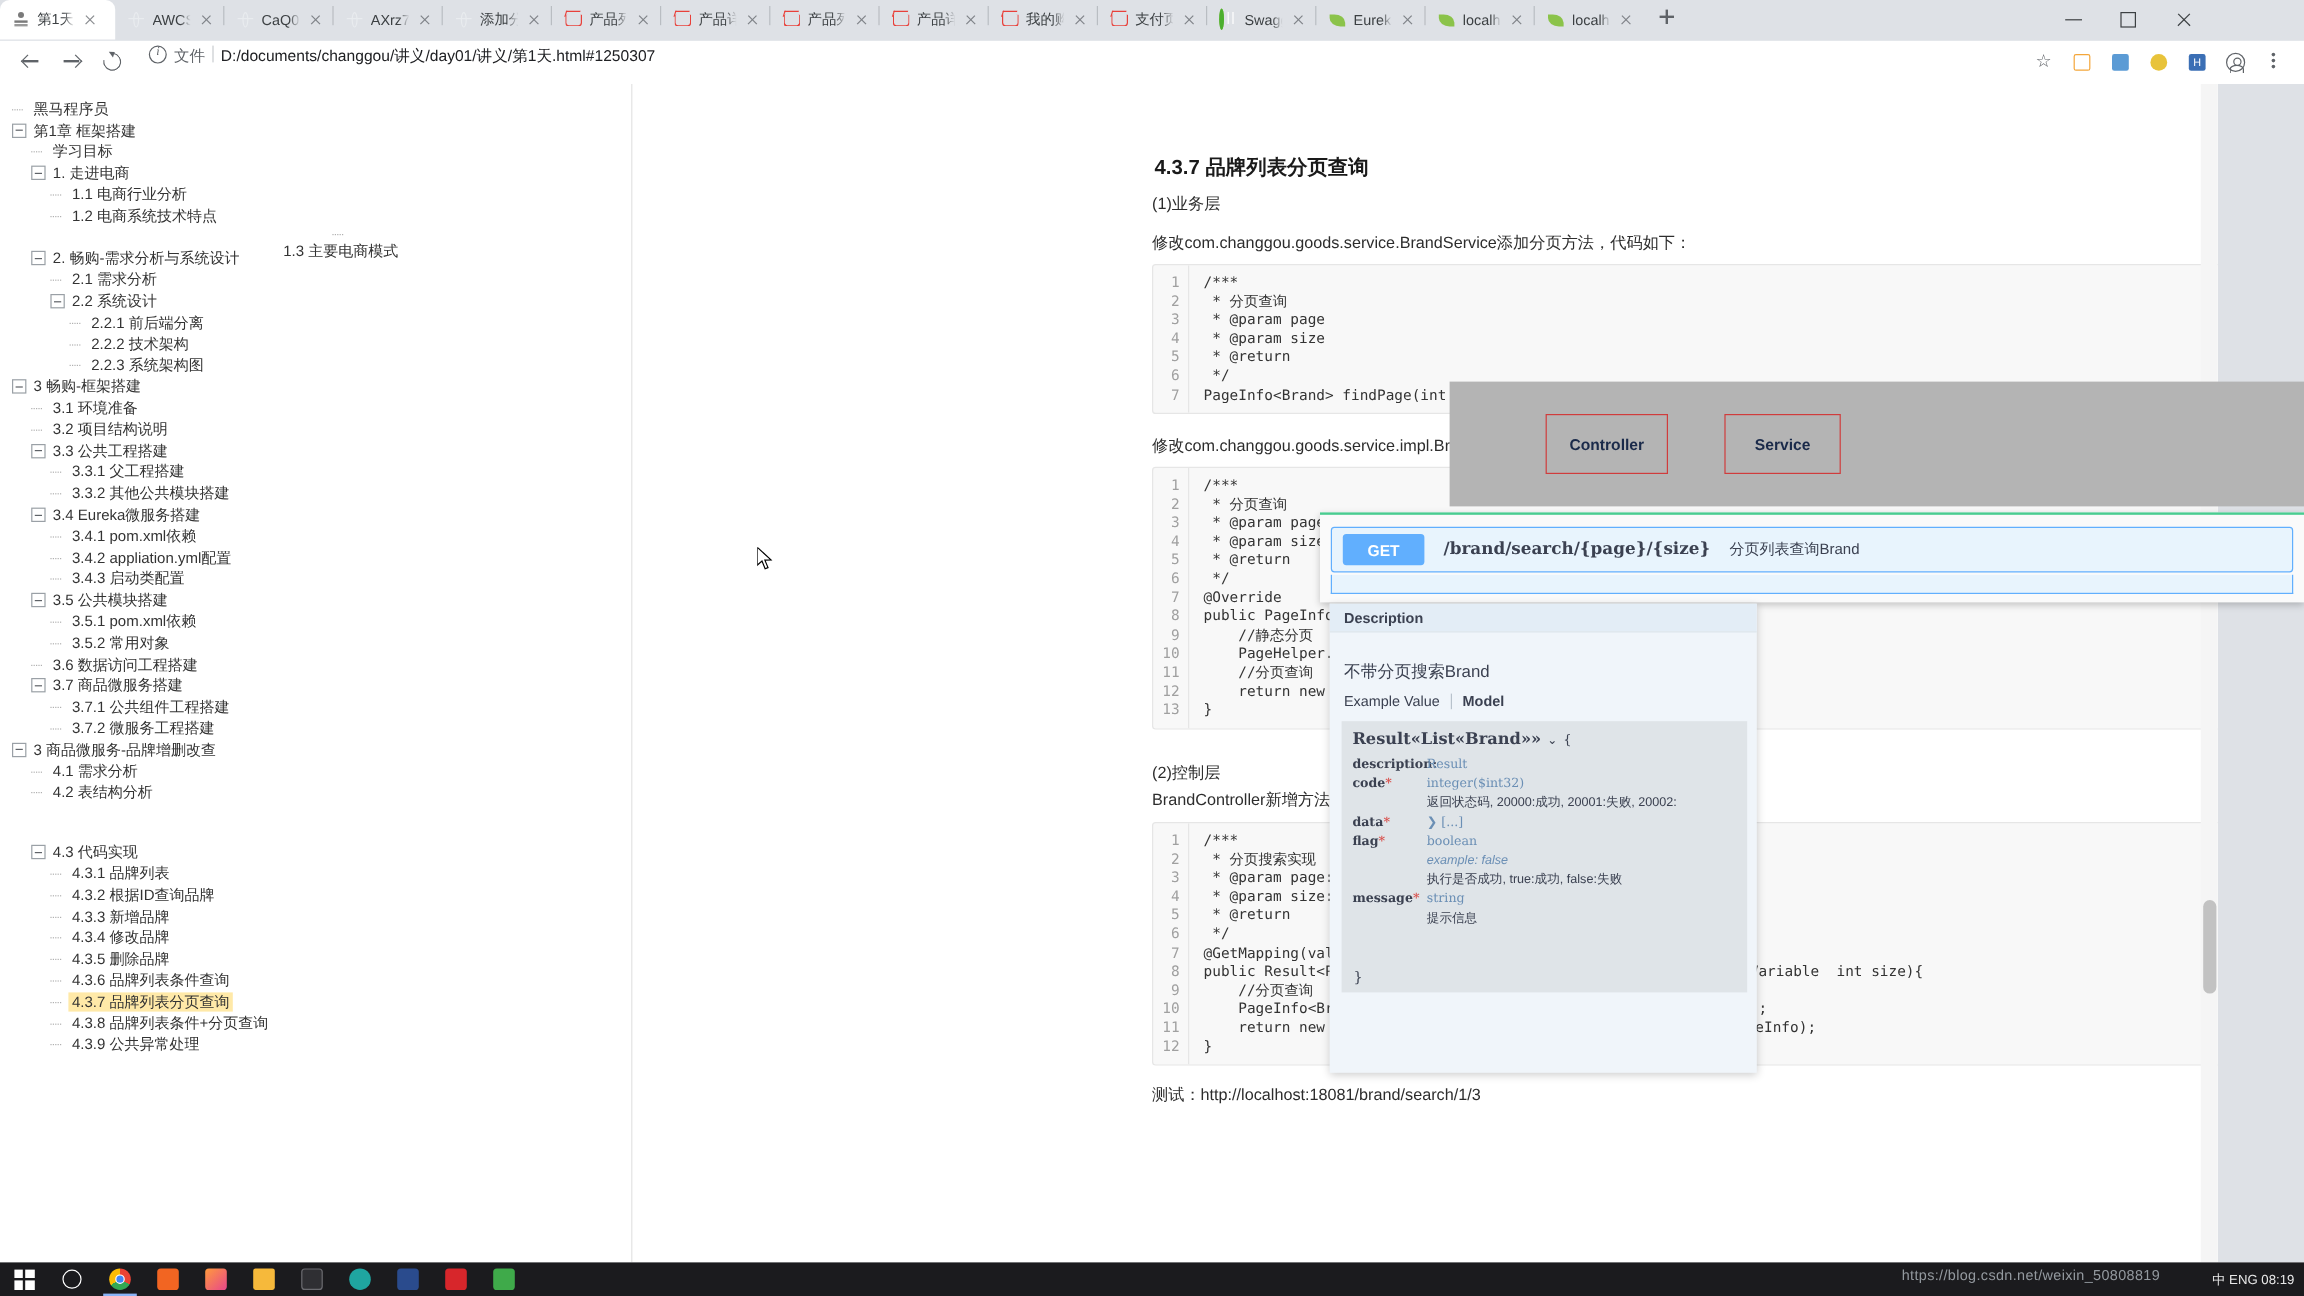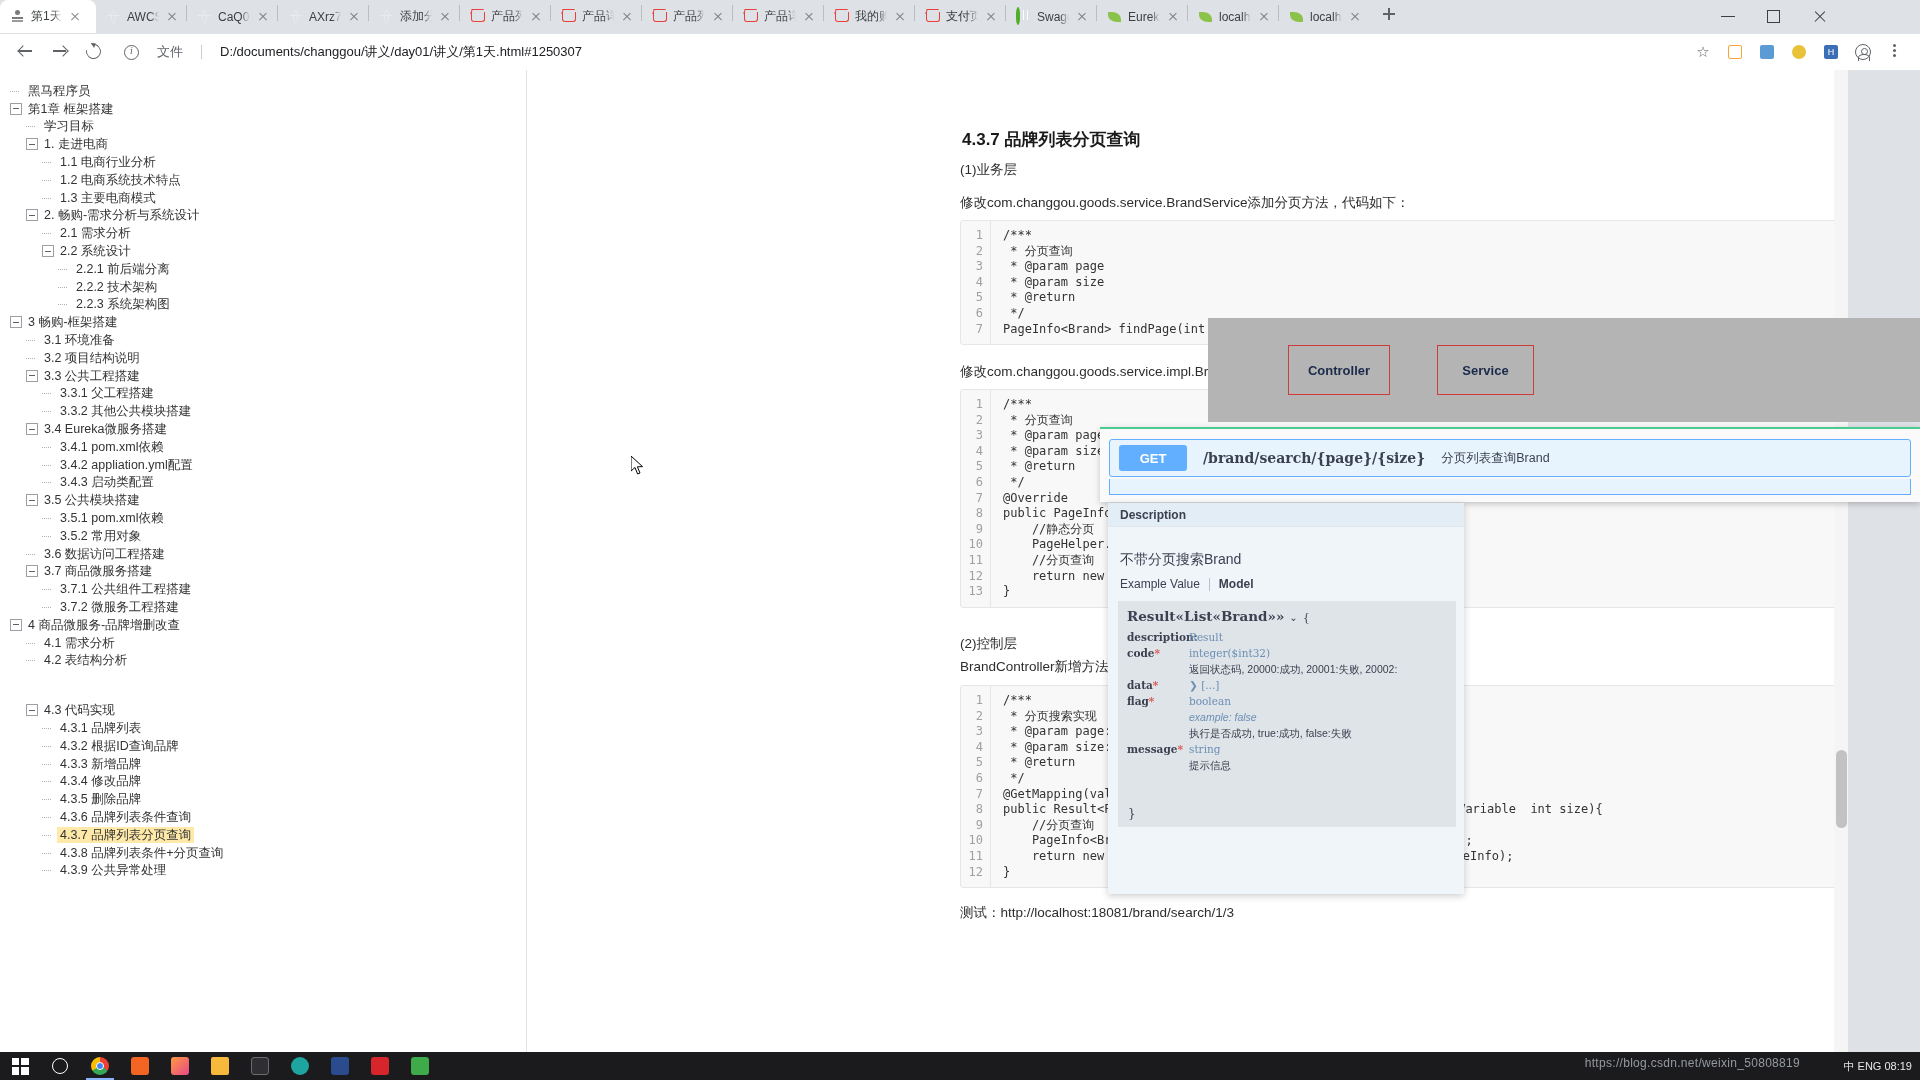"文件" .omnibox { align-items: center -> none; gap: 18px -> 6px }
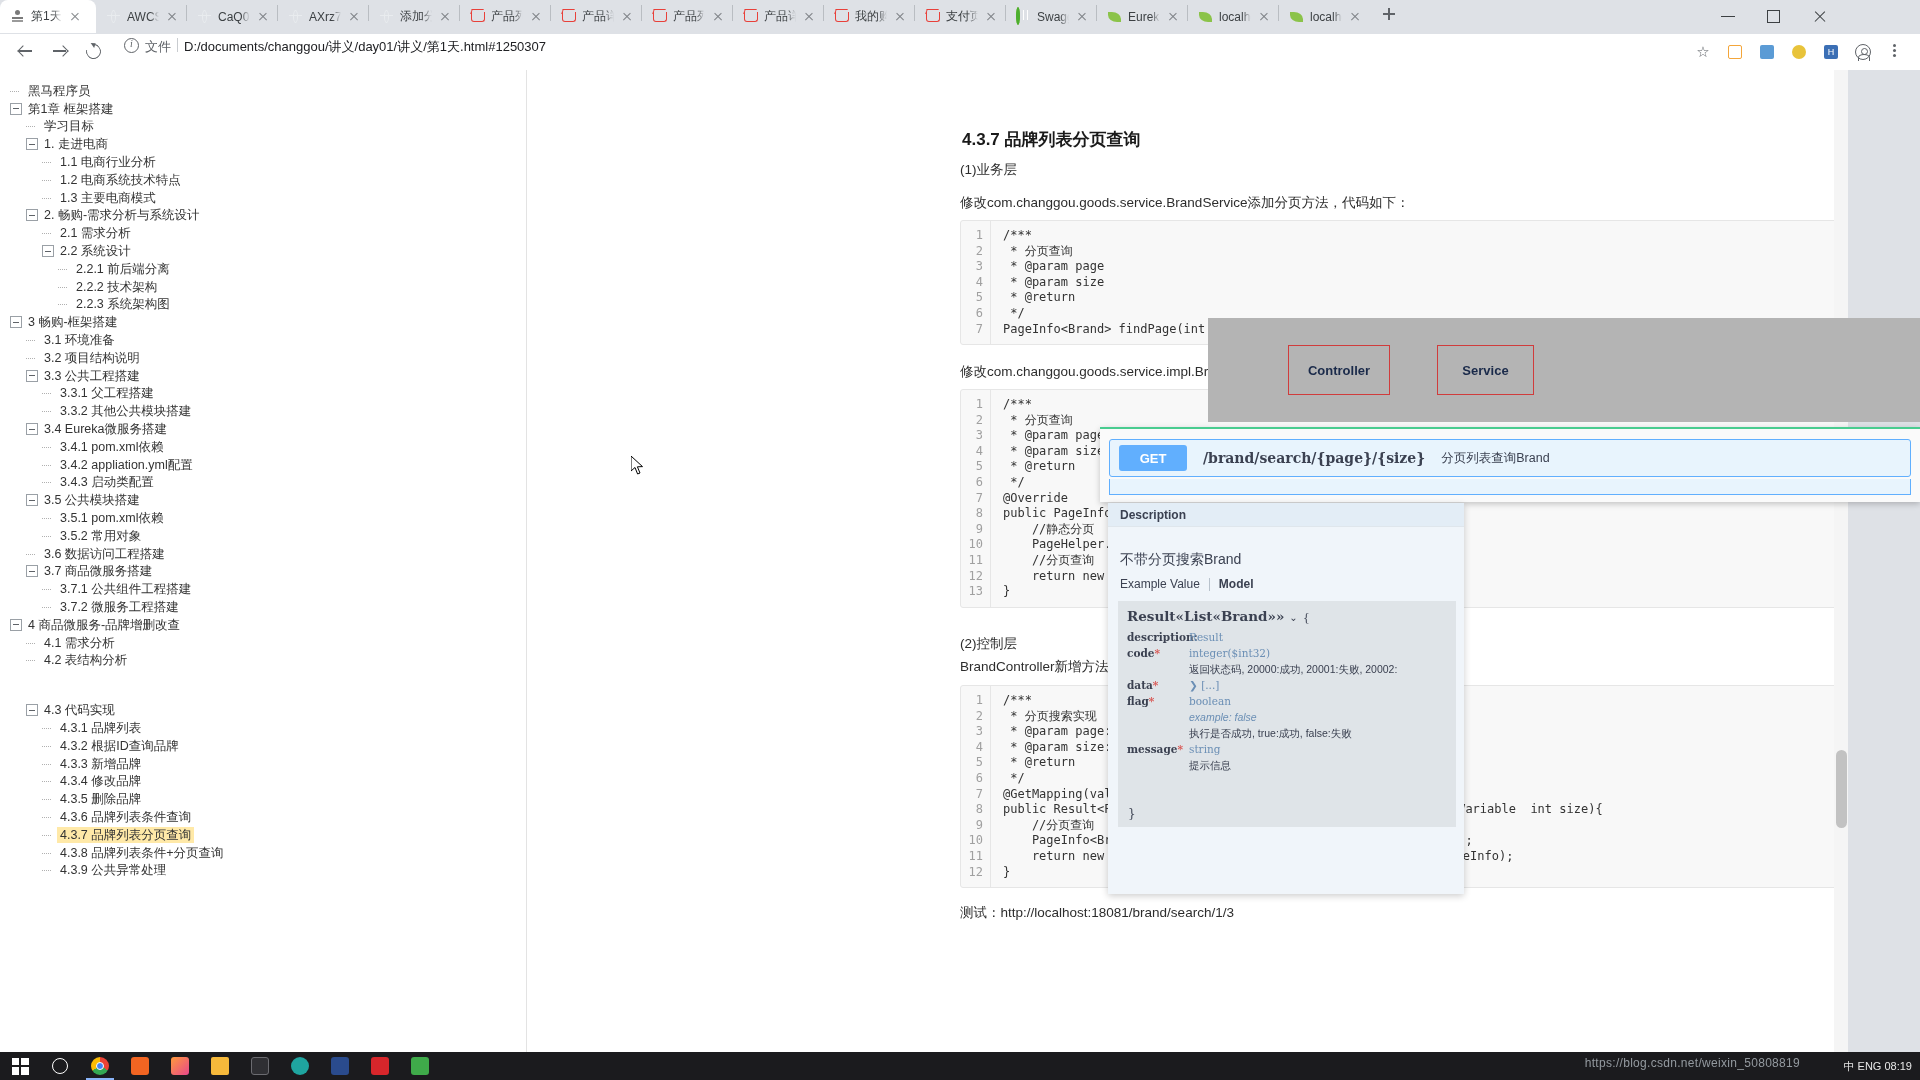"1.3 主要电商模式" div.tnode { flex-direction: none -> column }
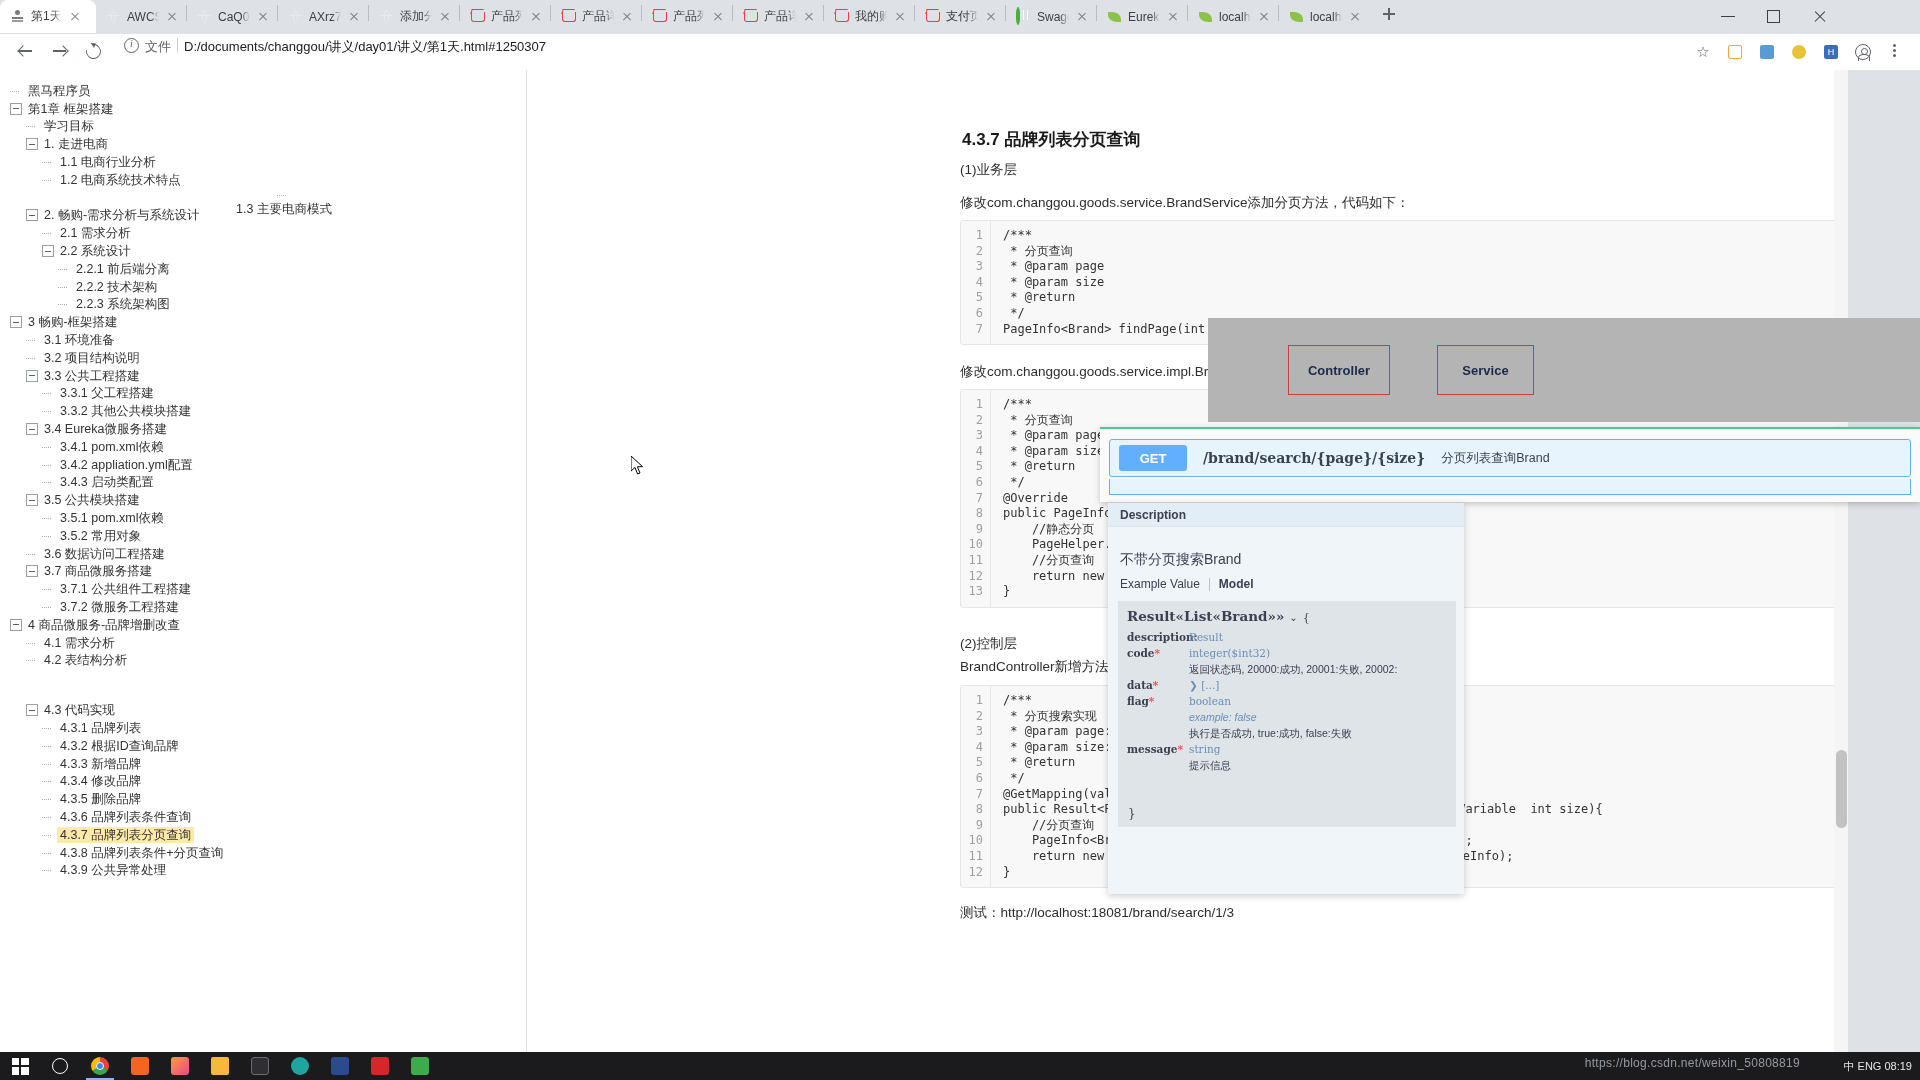"4 商品微服务-品牌增删改查" span.tlabel { text: 4 -> 3 }
